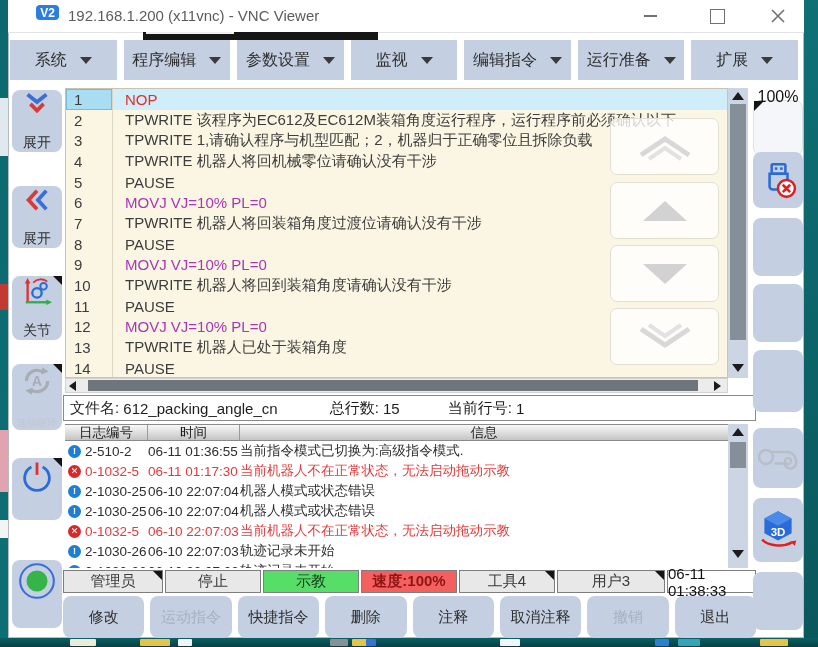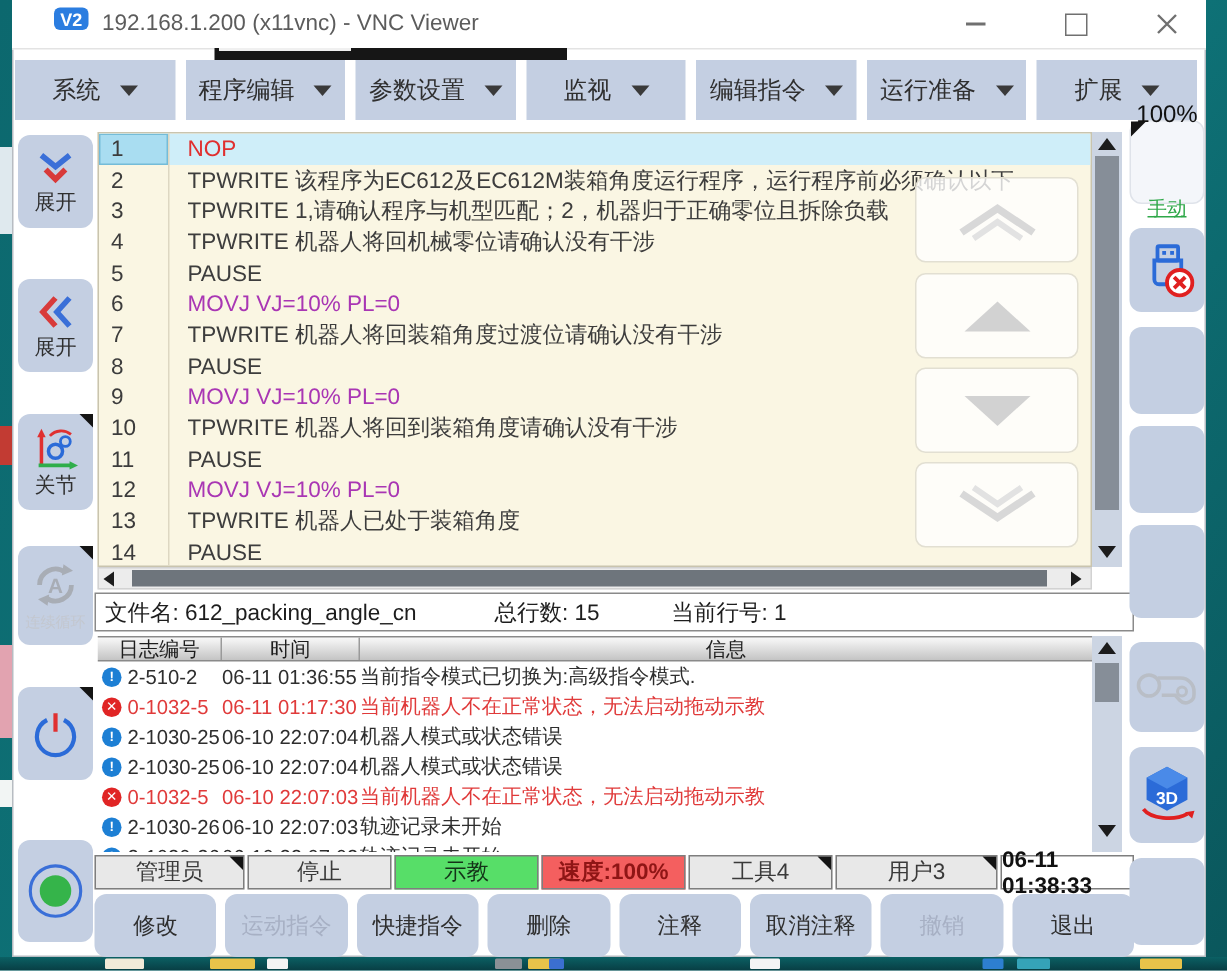"100%" div.abs { top: 80px -> 100px }
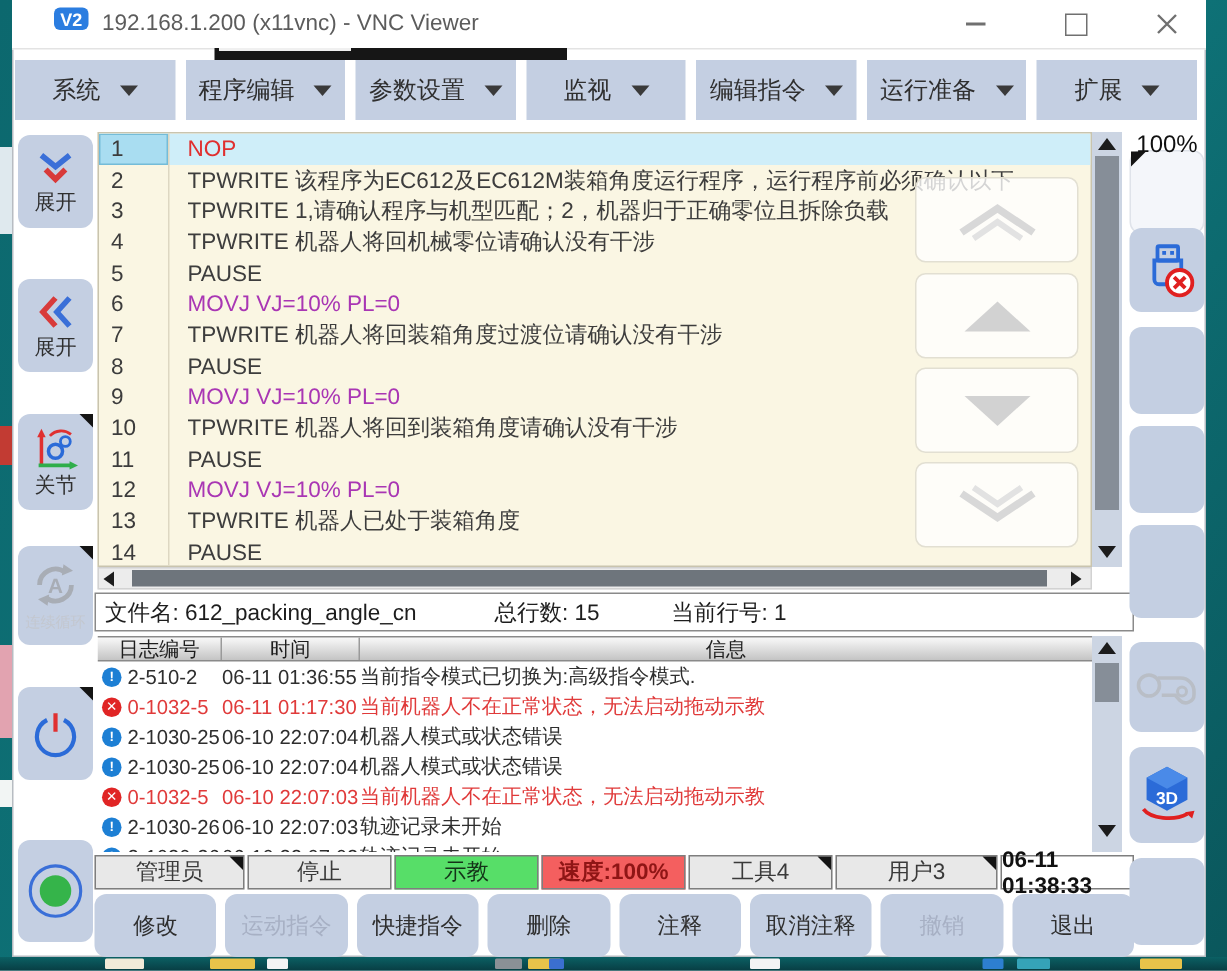"展开" .side-btn { justify-content: center -> space-between }
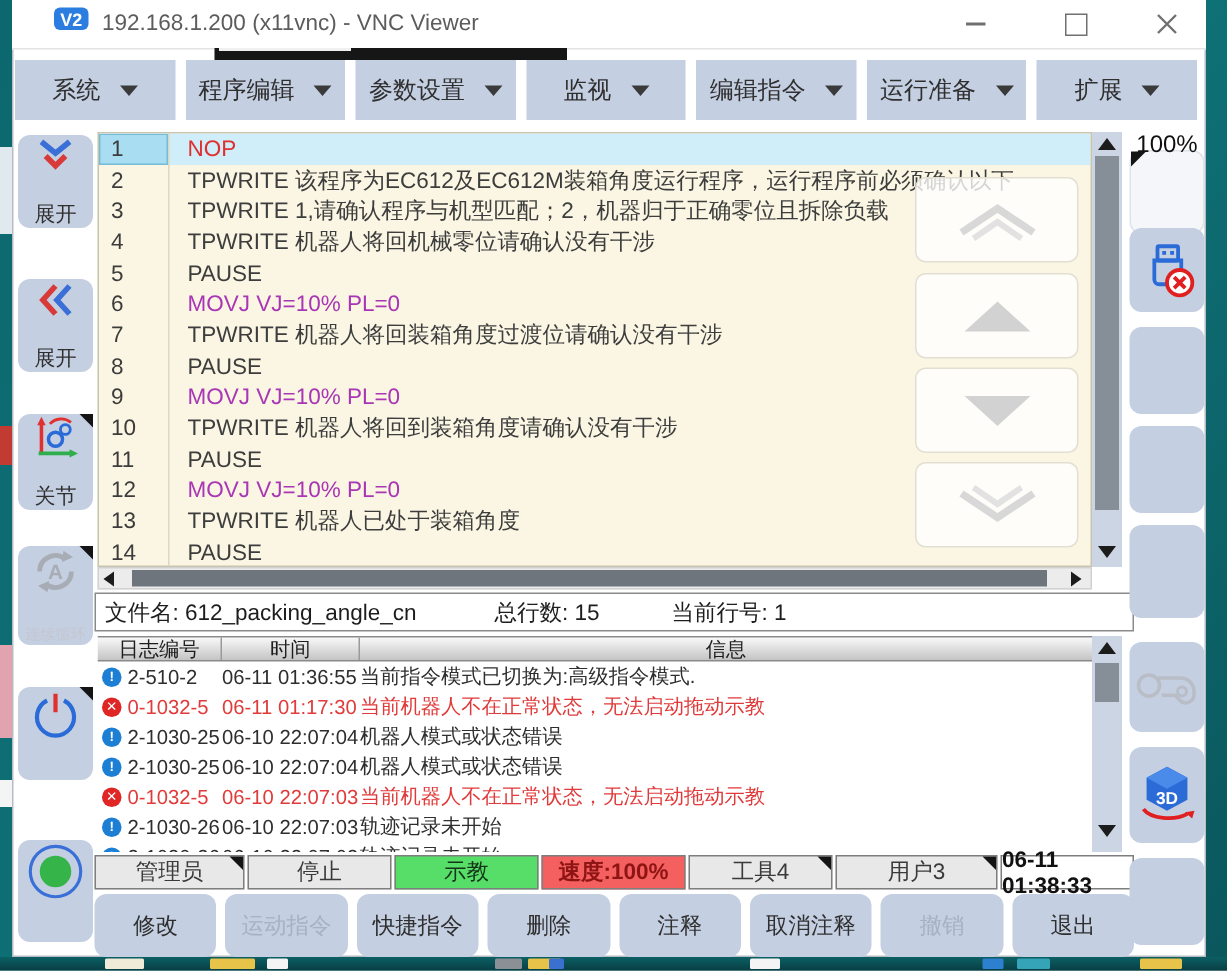"06-11 01:38:33" div.st-cell { font-weight: bold -> none }
